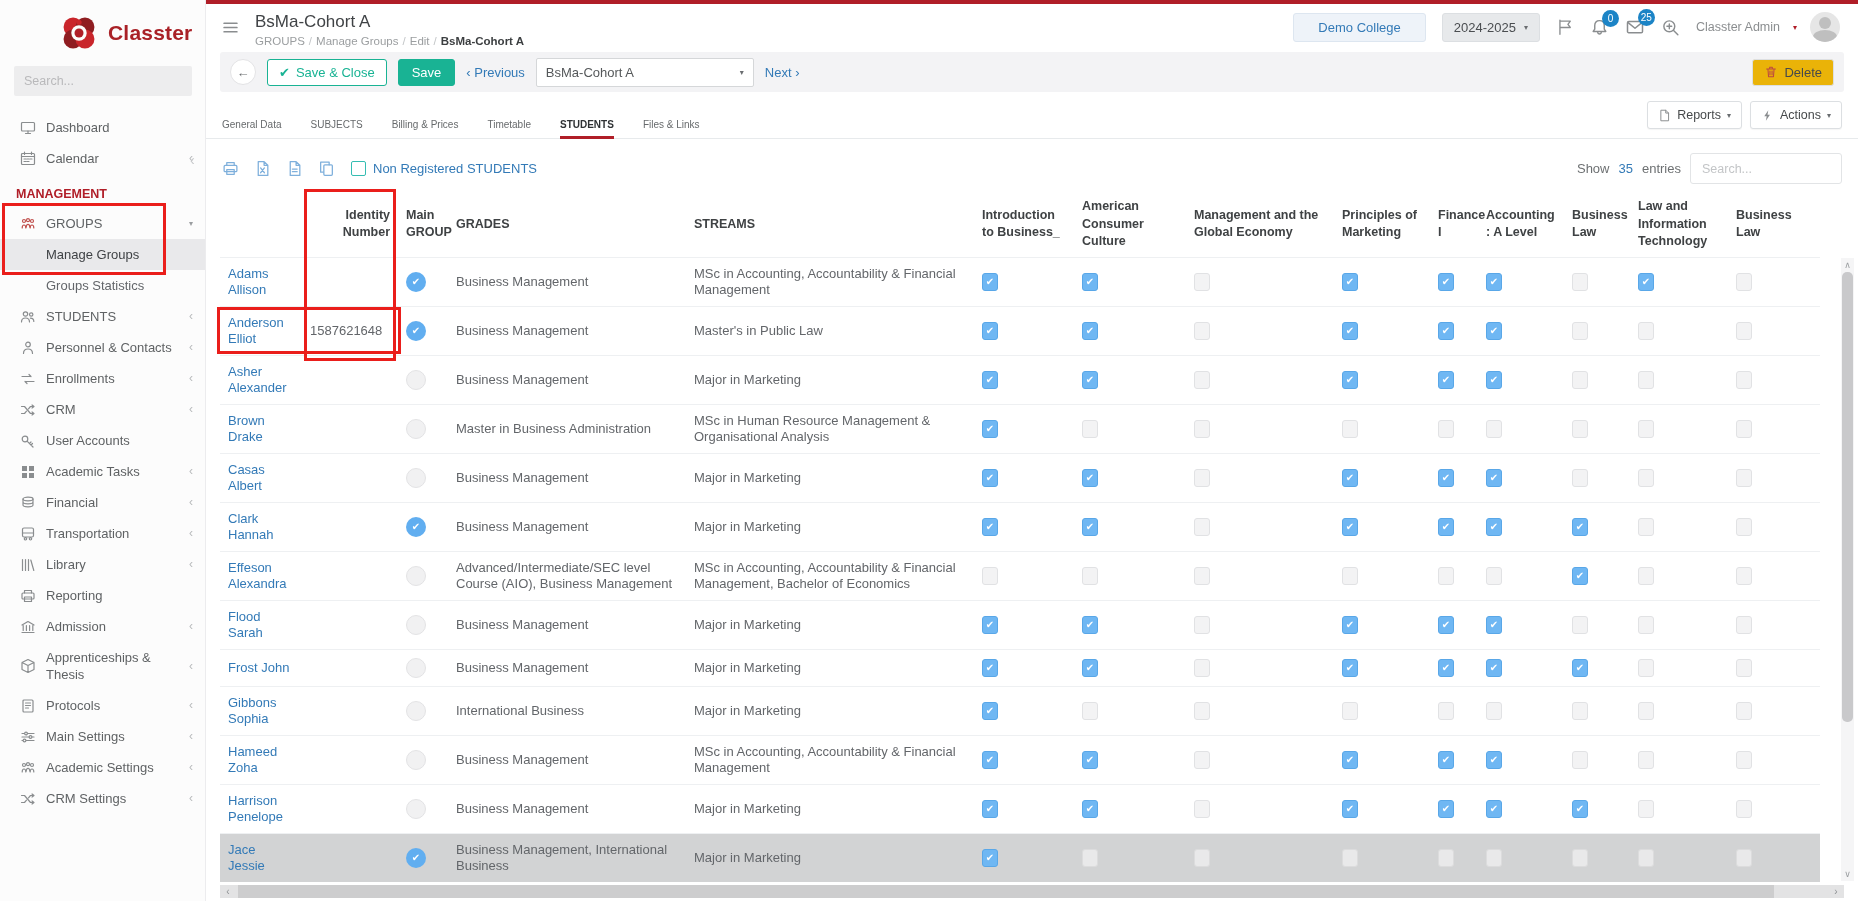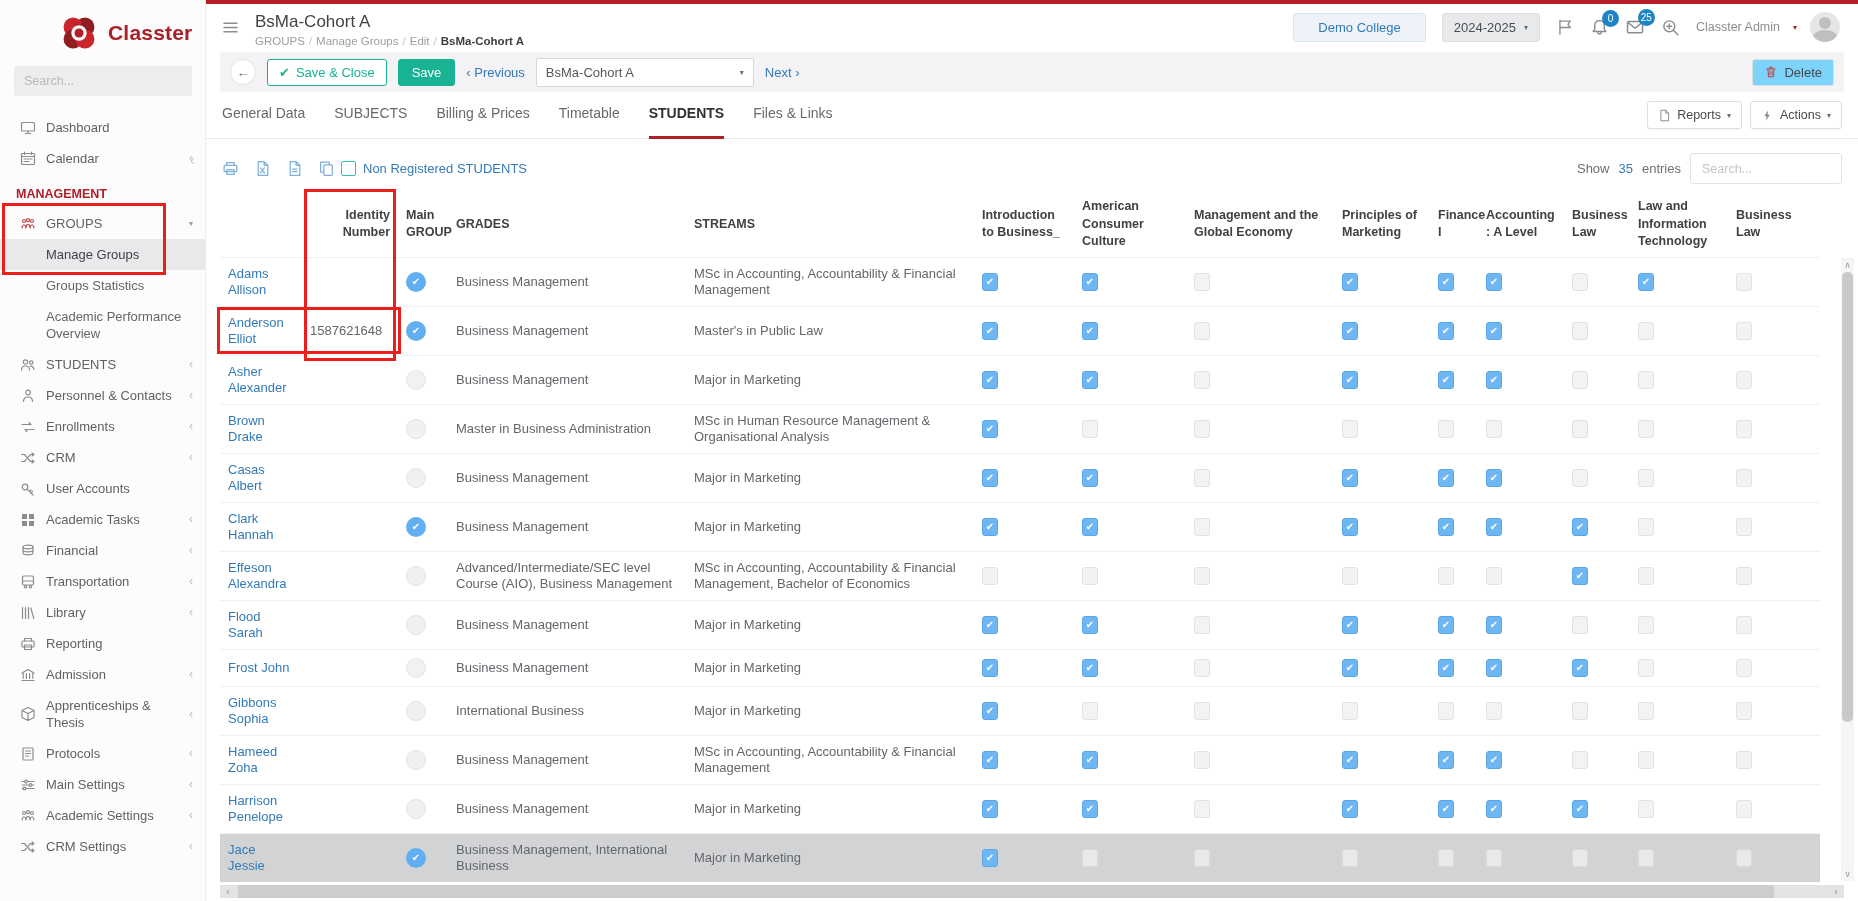"Delete" .delete-btn { background: #7dd3fc -> #eab308 }
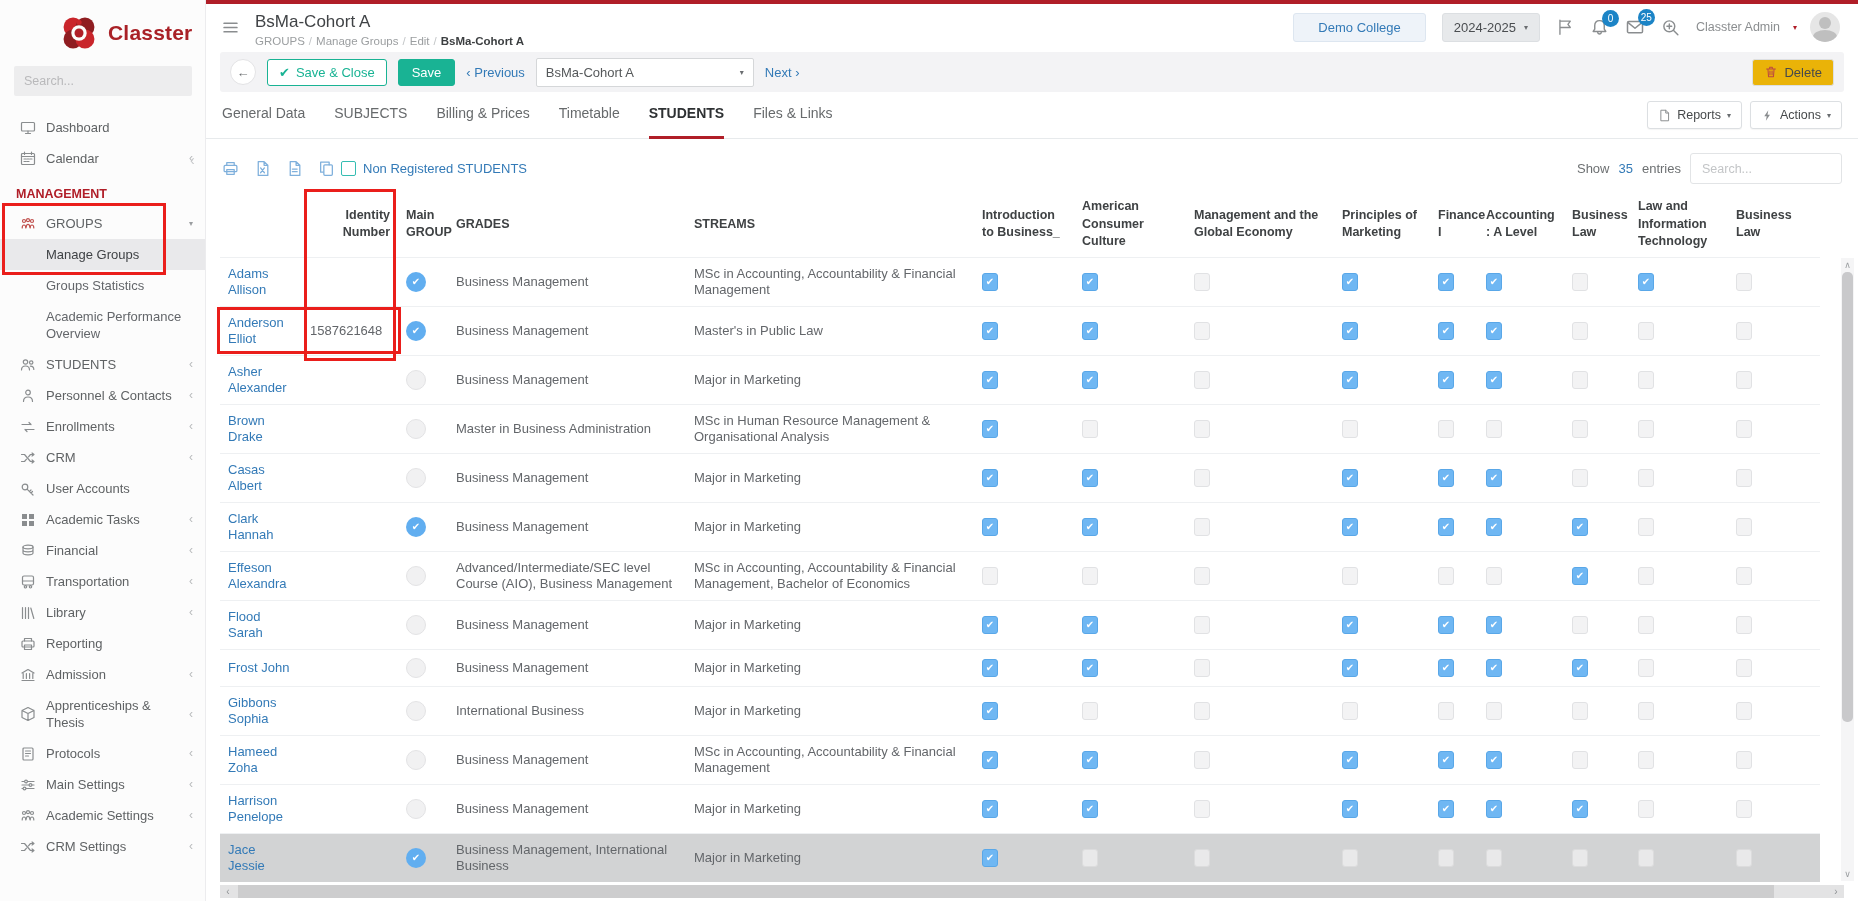"General Data" .tab { font-size: 14px -> 10px; padding-bottom: 15px -> 6px }
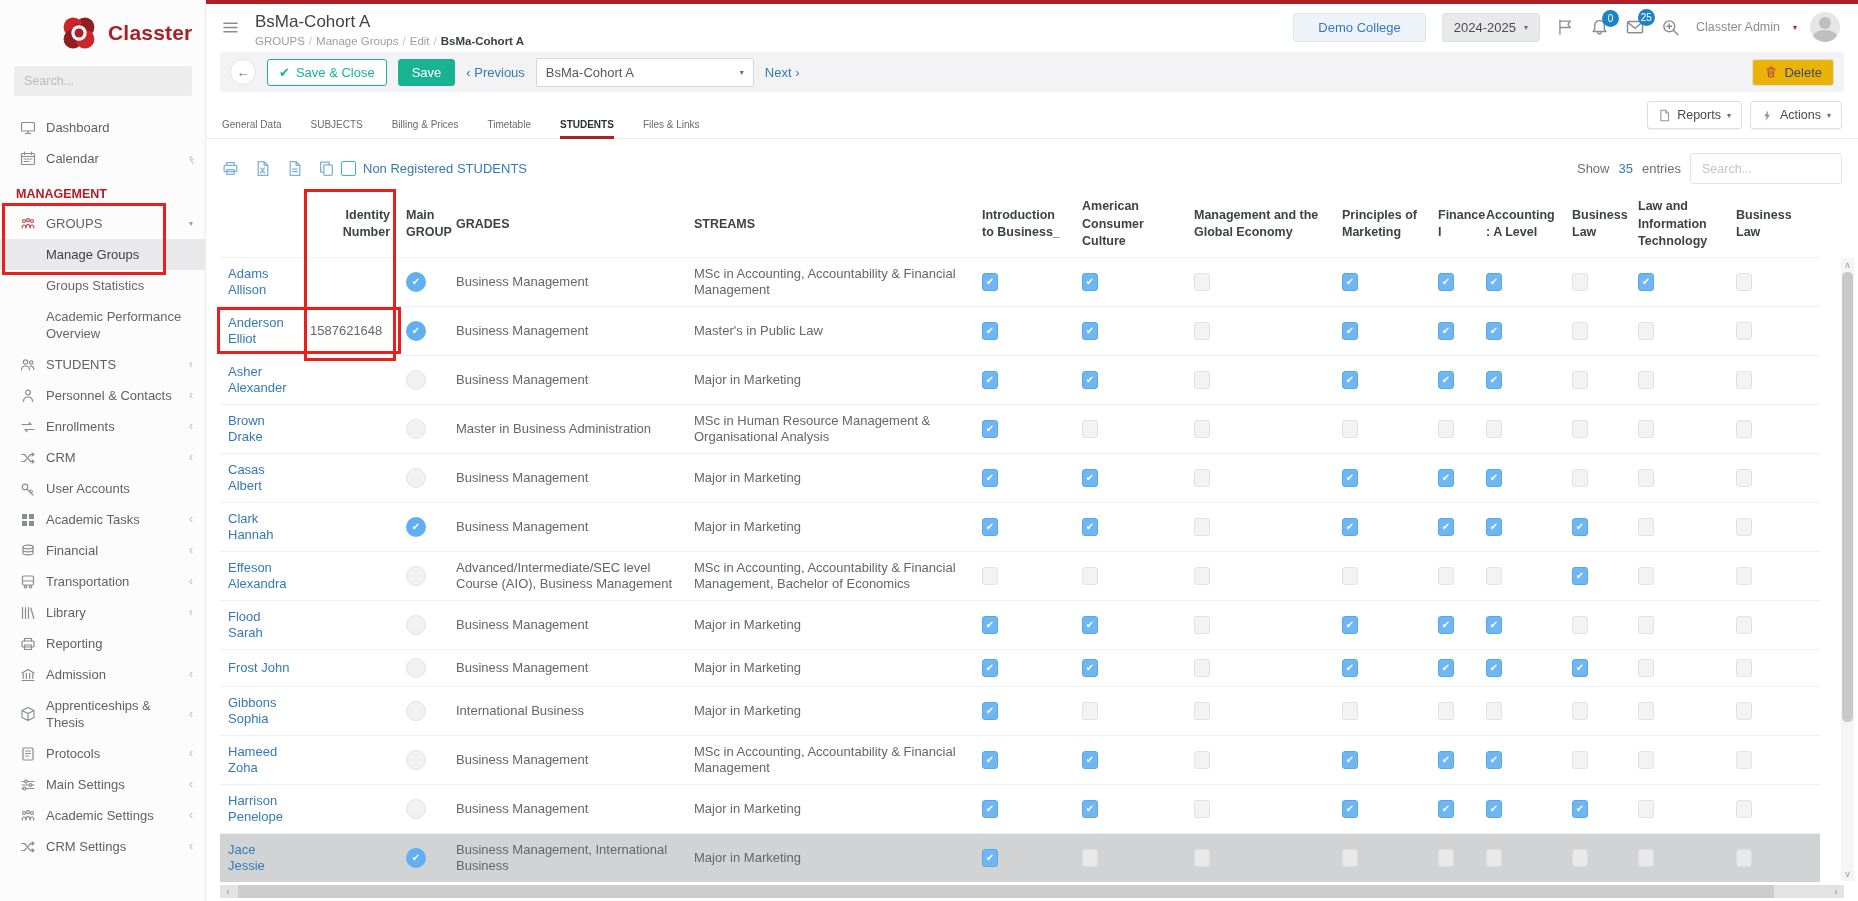"Non Registered STUDENTS" .nonreg { margin-left: 6px -> 16px }
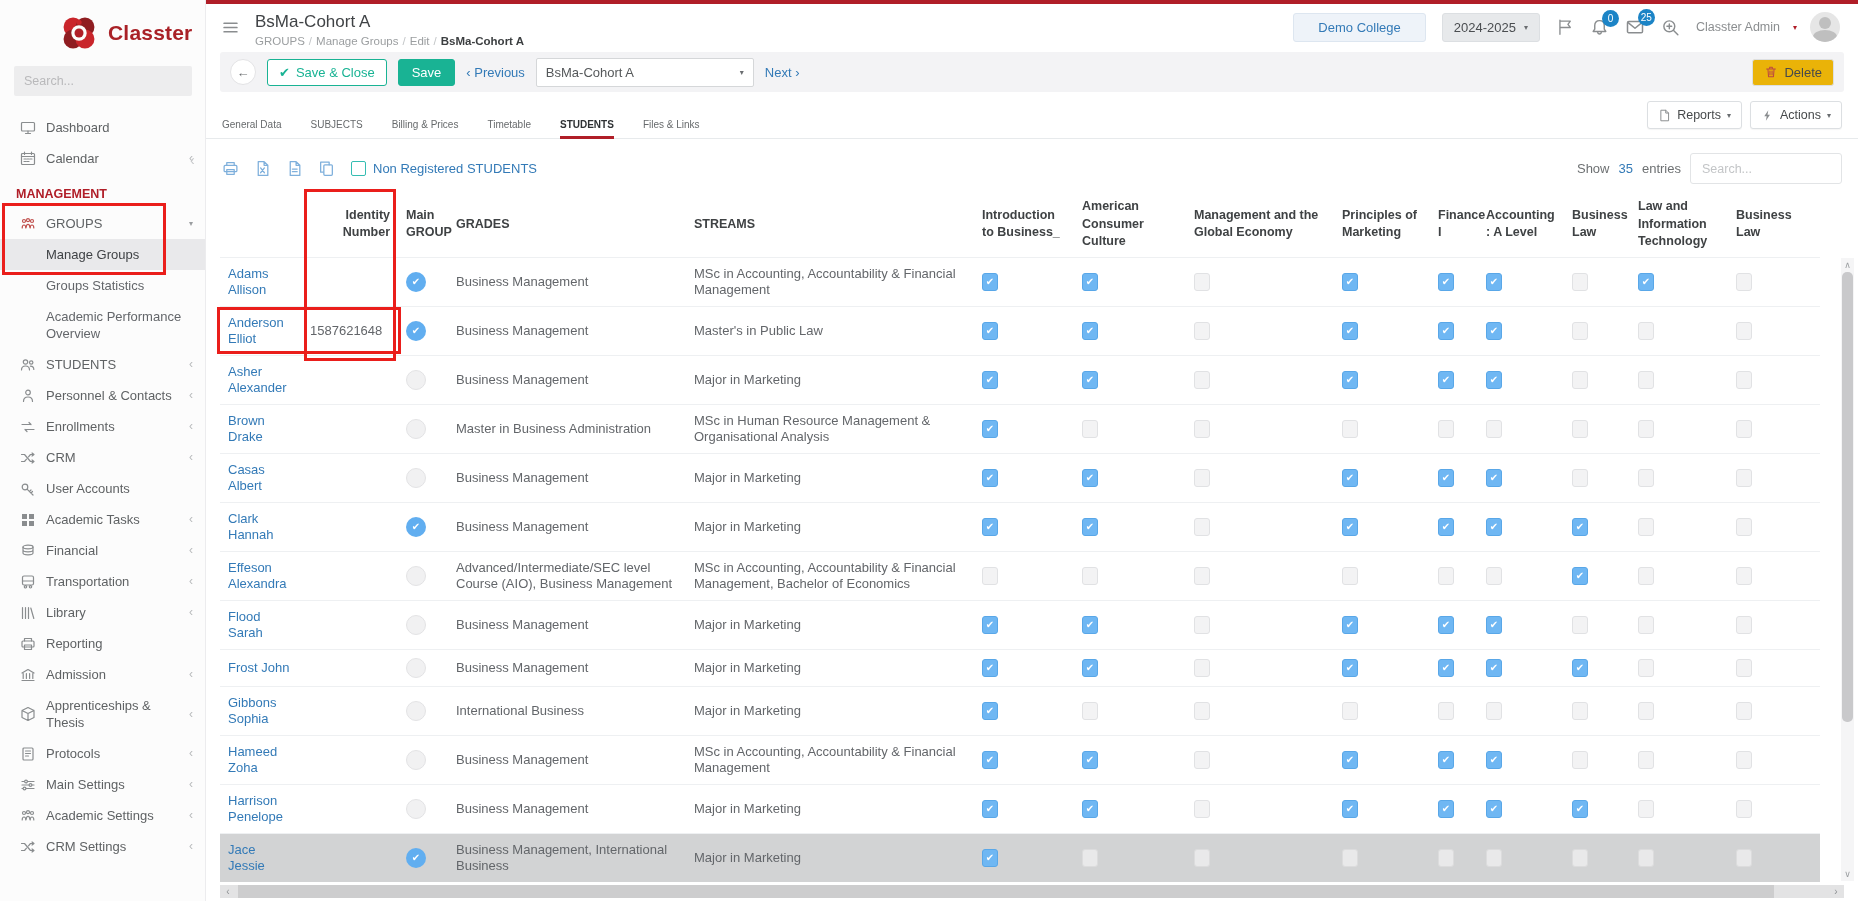"Academic Performance Overview" div.nav-item { html: <div> <span>Academic Performance Overview</span> </div> -> none }
